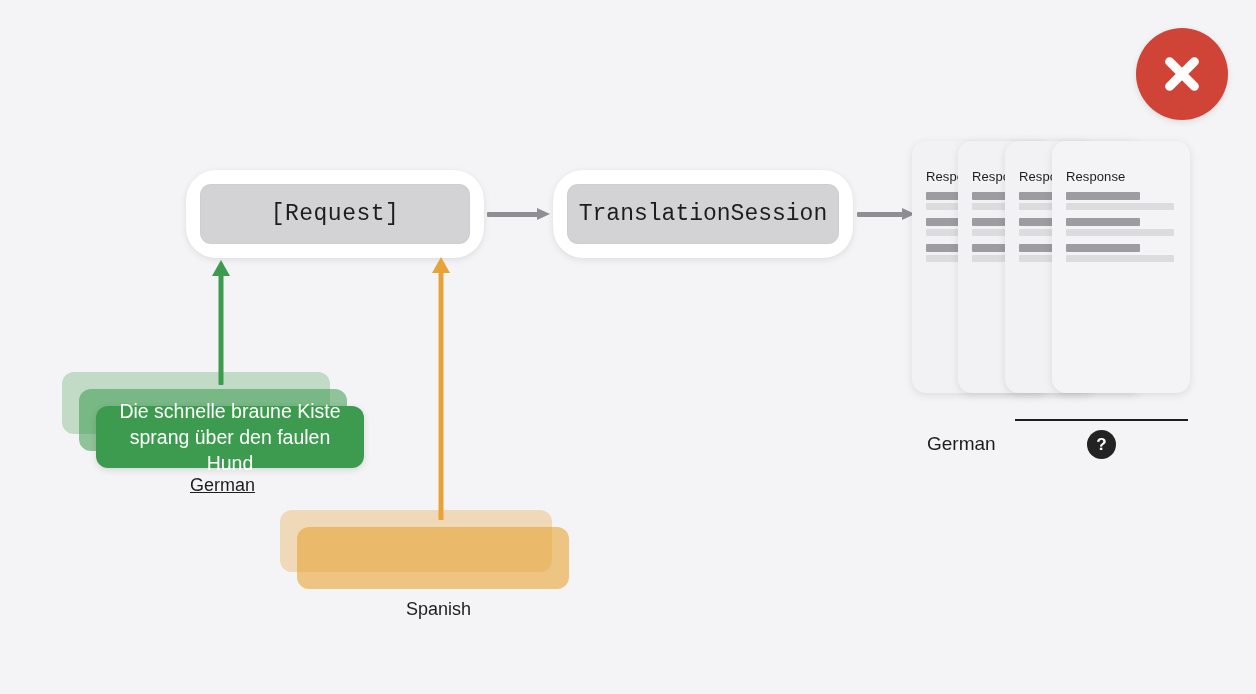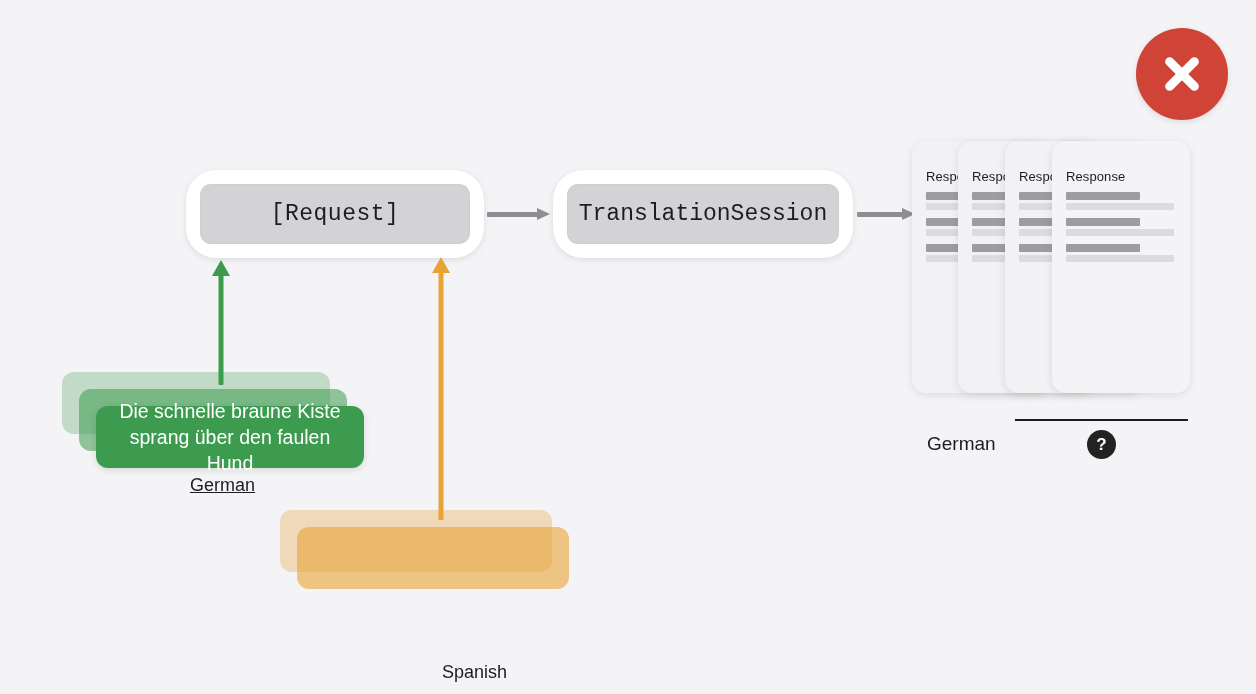"Spanish" #label-spanish { margin-left: 36px -> none; top: 662px -> 599px }
